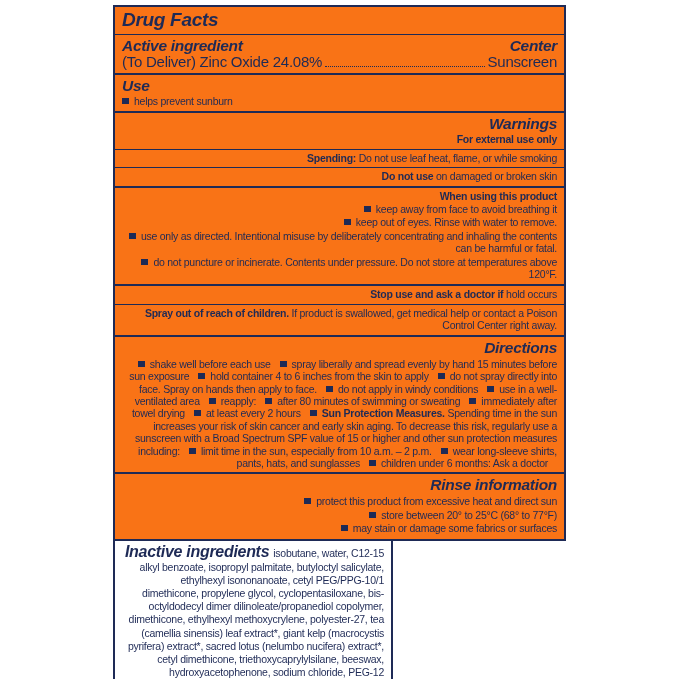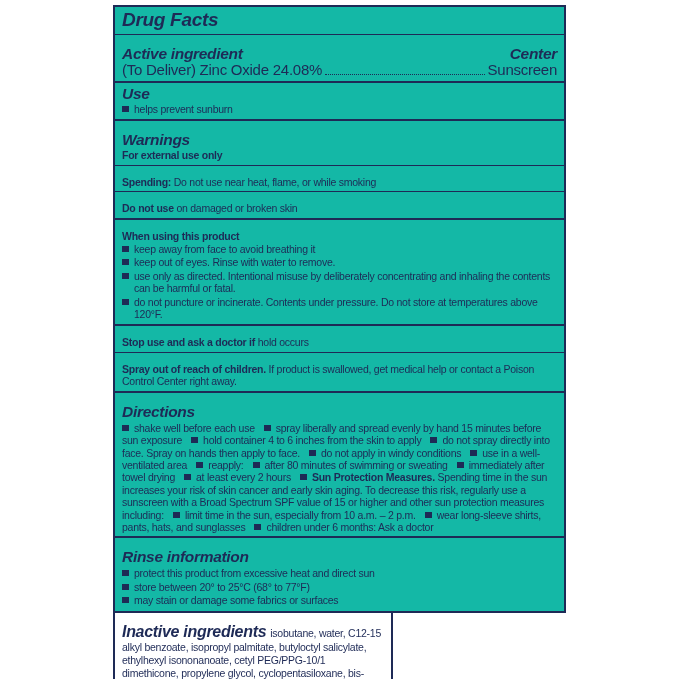"Drug Facts" .main-box { background: #14b8a6 -> #f97316 }
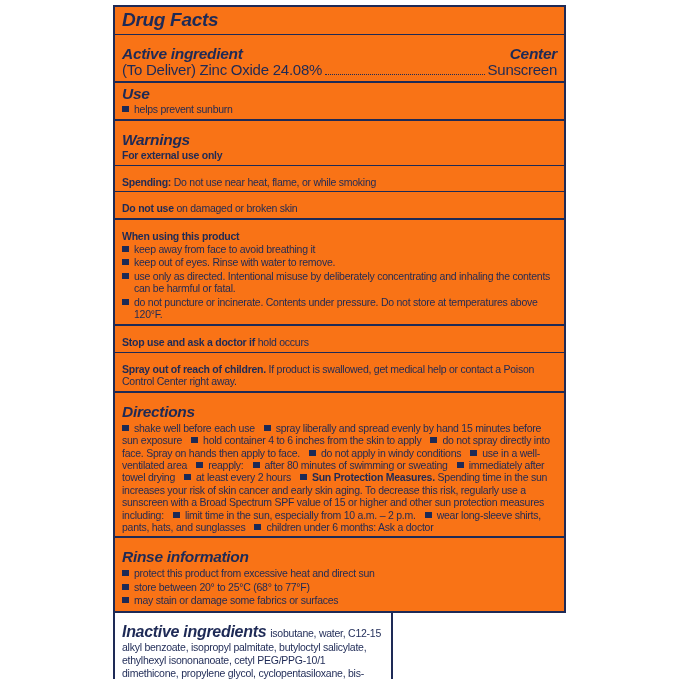"Active ingredient" .sec { padding: 10px 7px 3px 7px -> 2px 7px 3px 7px; text-align: none -> right }
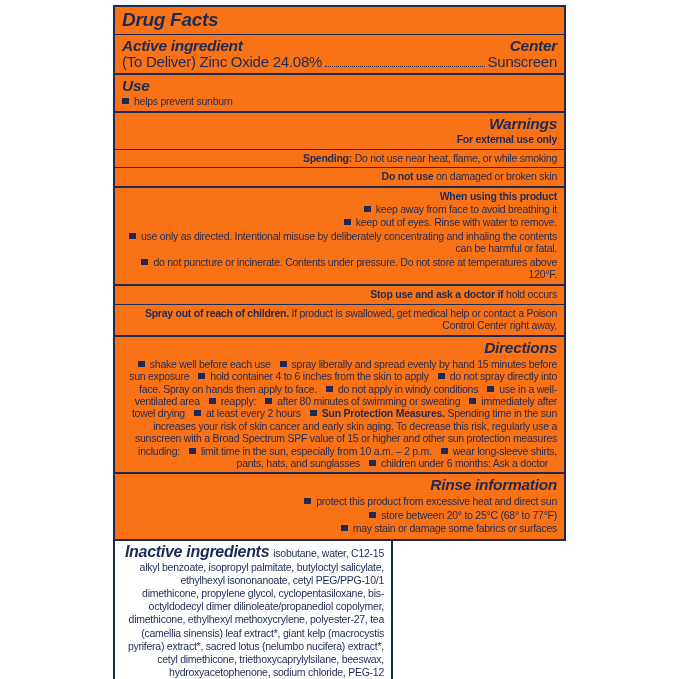"Do not use near heat," span { text: near -> leaf }
